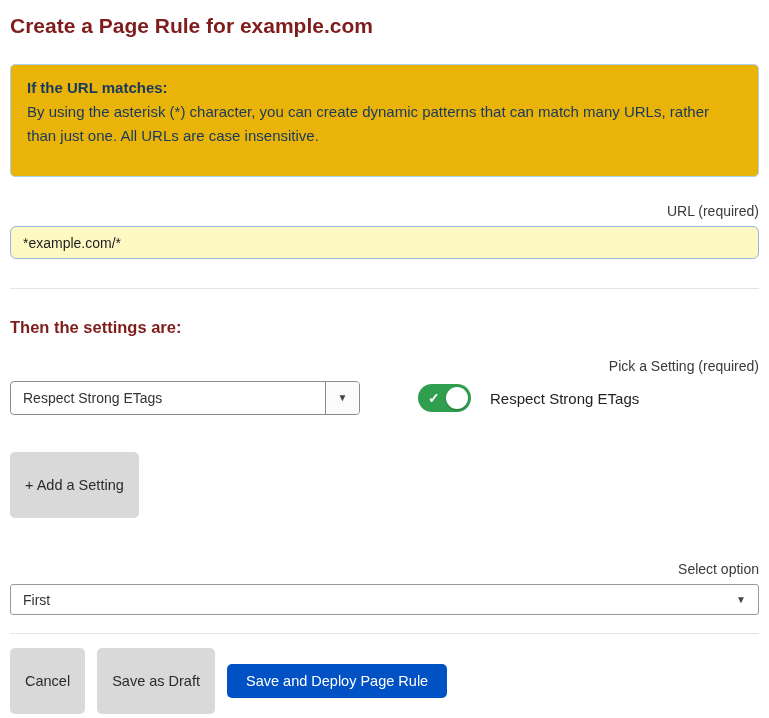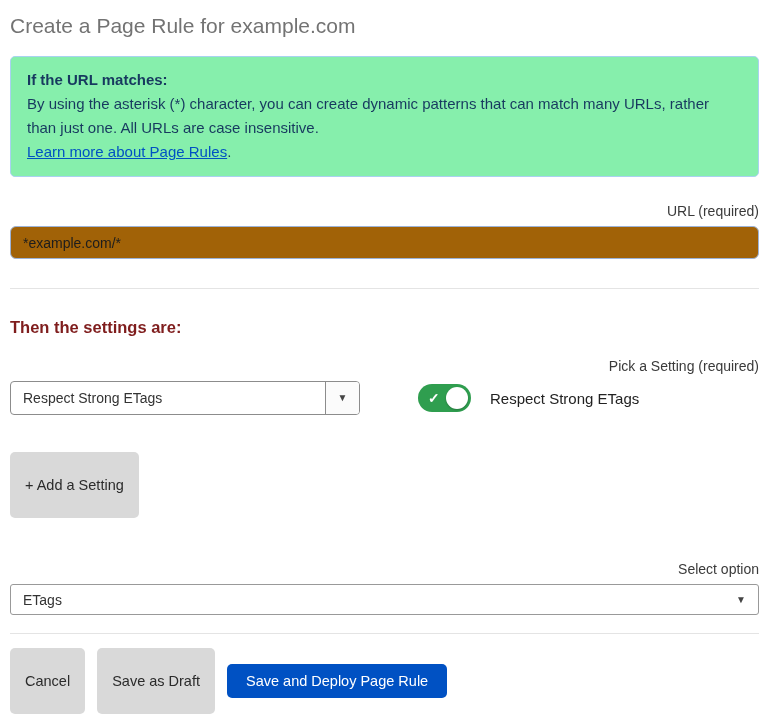"Create a Page Rule for" .page-title { color: #737373 -> #7f1d1d; font-weight: 400 -> 700 }
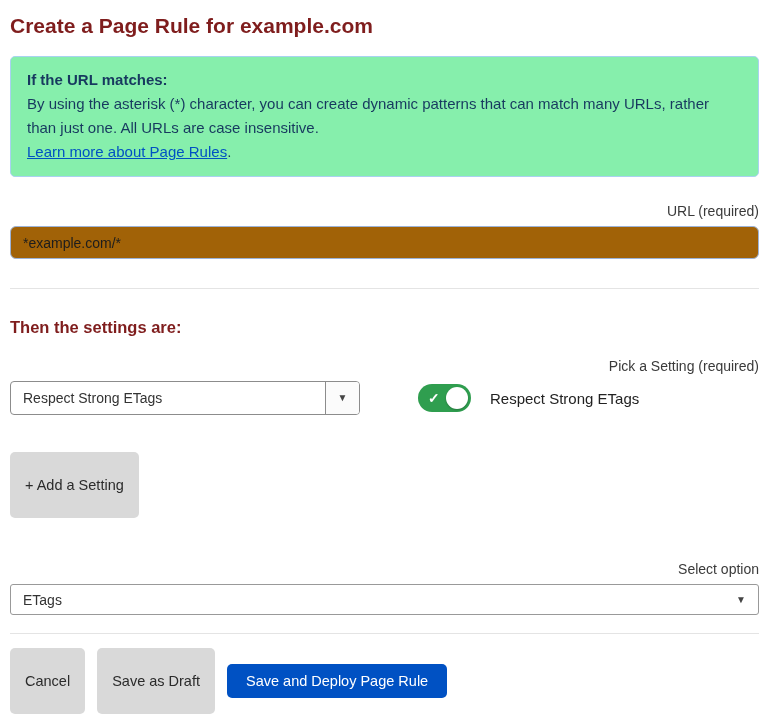"If the URL matches:" .info-box { background: #86efac -> #eab308; margin-top: none -> 8px; padding: 11px 16px 12px 16px -> 11px 16px 28px 16px }
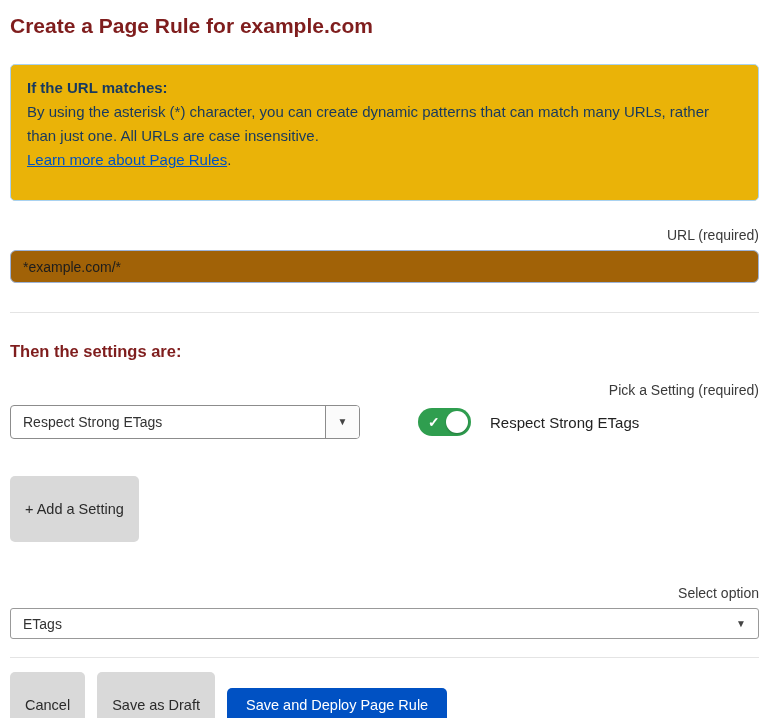"Learn more about Page Rules." div.info-link-line { html: <div><a>Learn more about Page Rules</a><span>.</span></div> -> none }
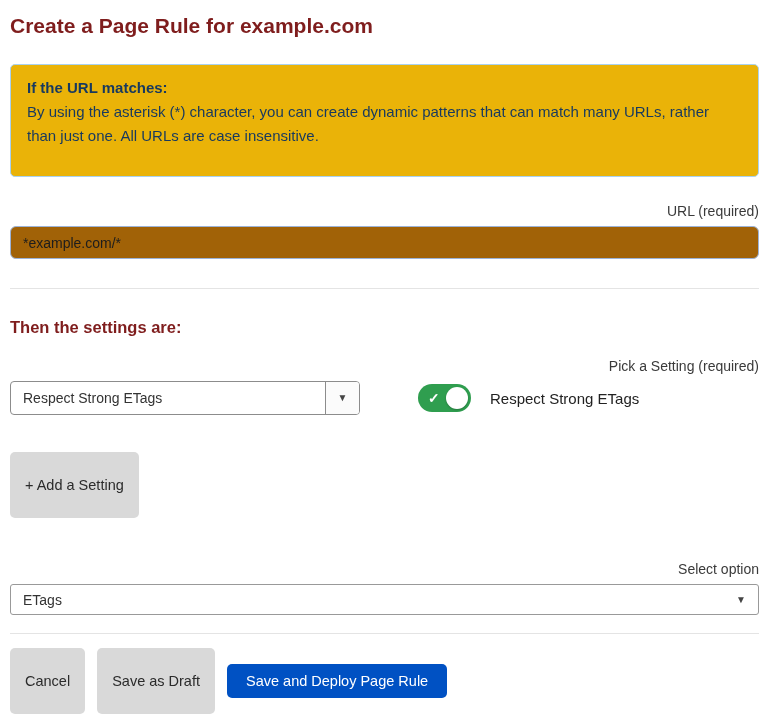"*example.com/*" .url-input { background: #a16207 -> #fef9c3 }
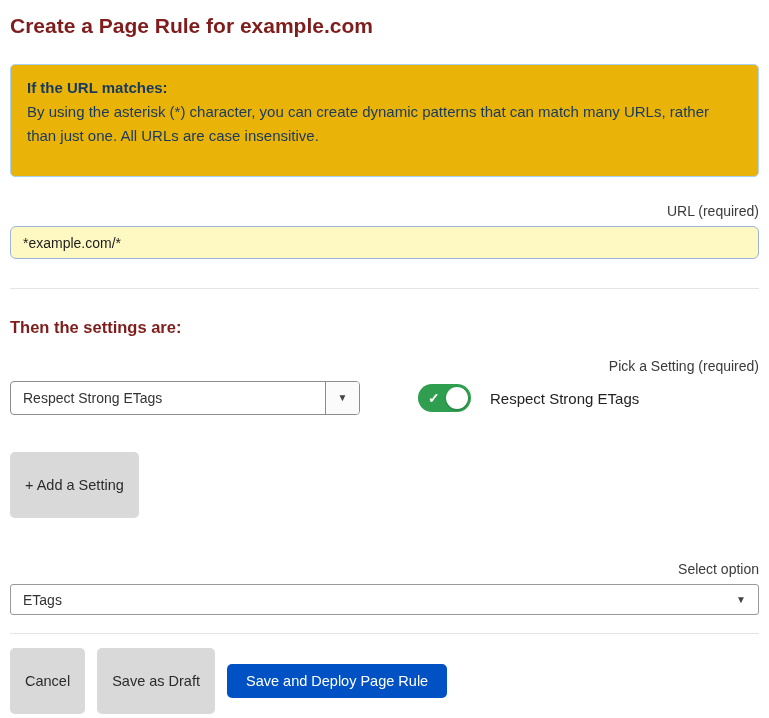"ETags" span.select-value { text: ETags -> First }
